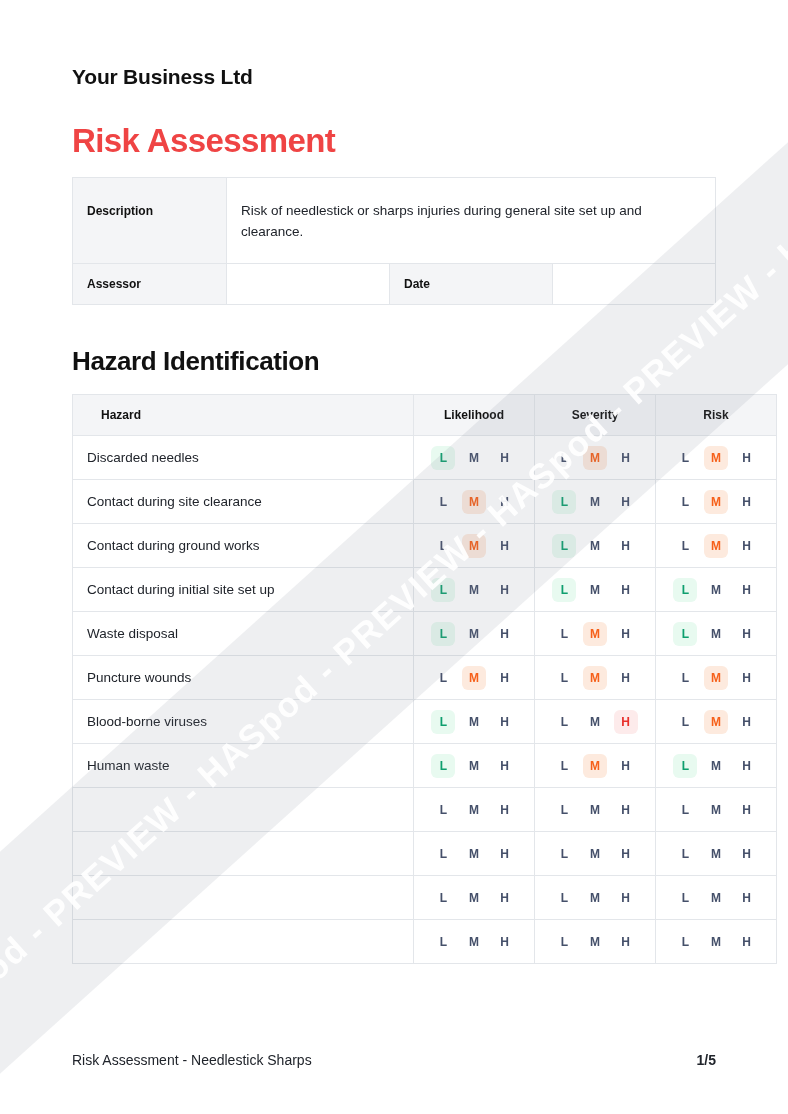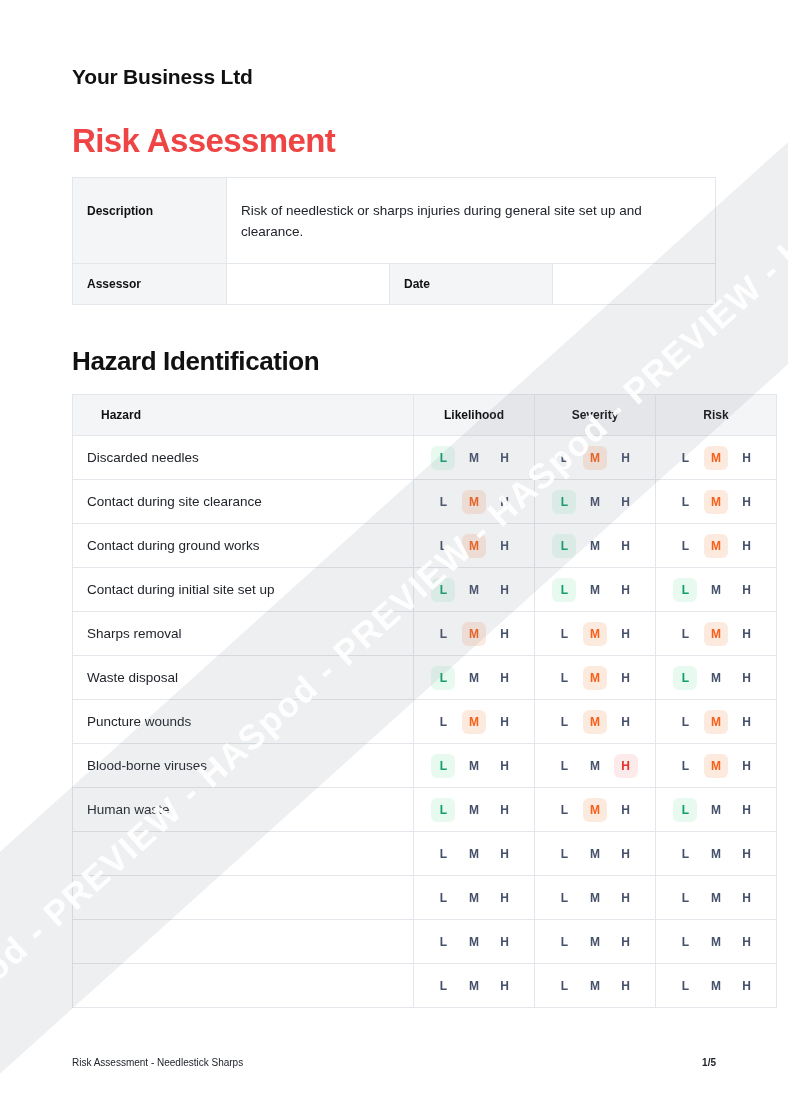"Sharps removal" tr { html: <tr> <td>Sharps removal</td> <td> <div> <span>L</span> <span>M</span> <span>H</span> </div> </td> <td> <div> <span>L</span> <span>M</span> <span>H</span> </div> </td> <td> <div> <span>L</span> <span>M</span> <span>H</span> </div> </td> </tr> -> none }
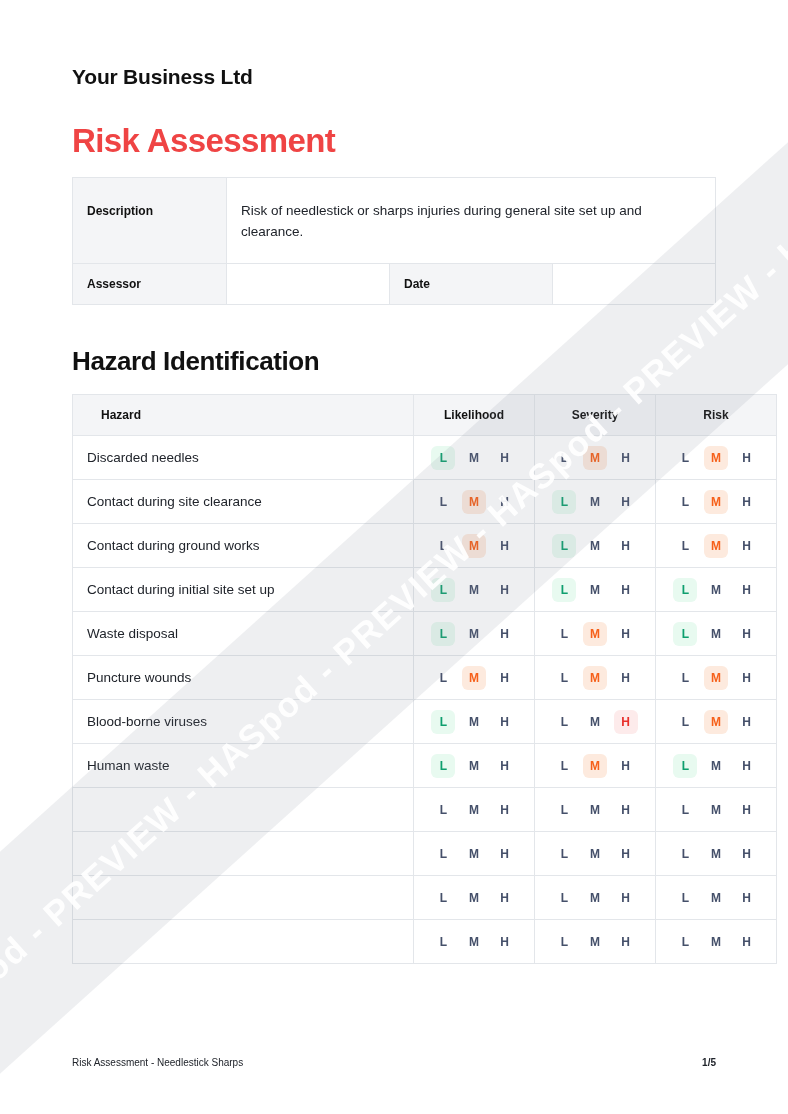"Risk Assessment - Needlestick Sharps" .footer { font-size: 10px -> 14px }
